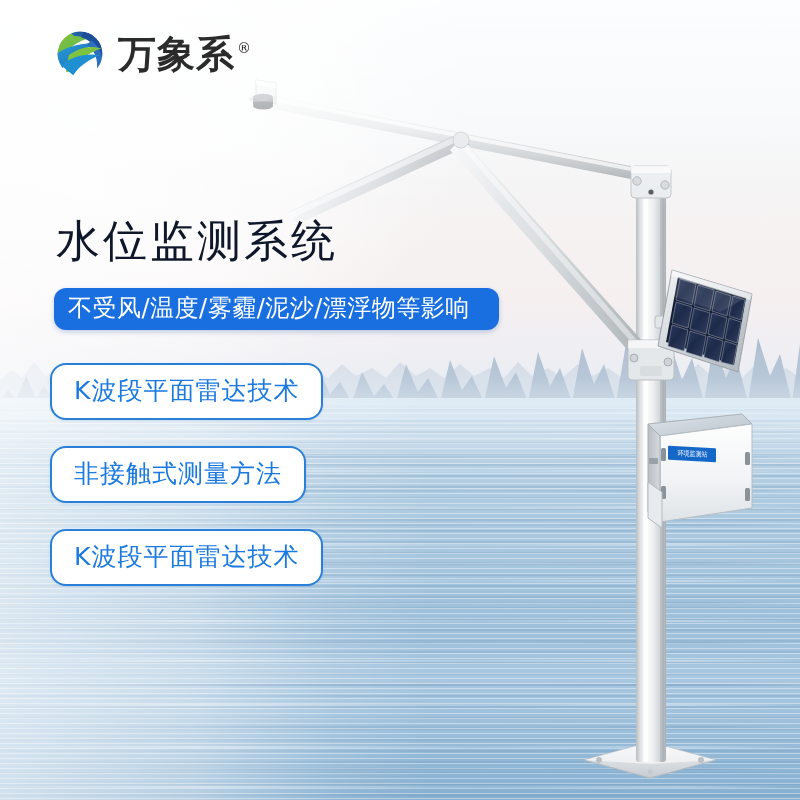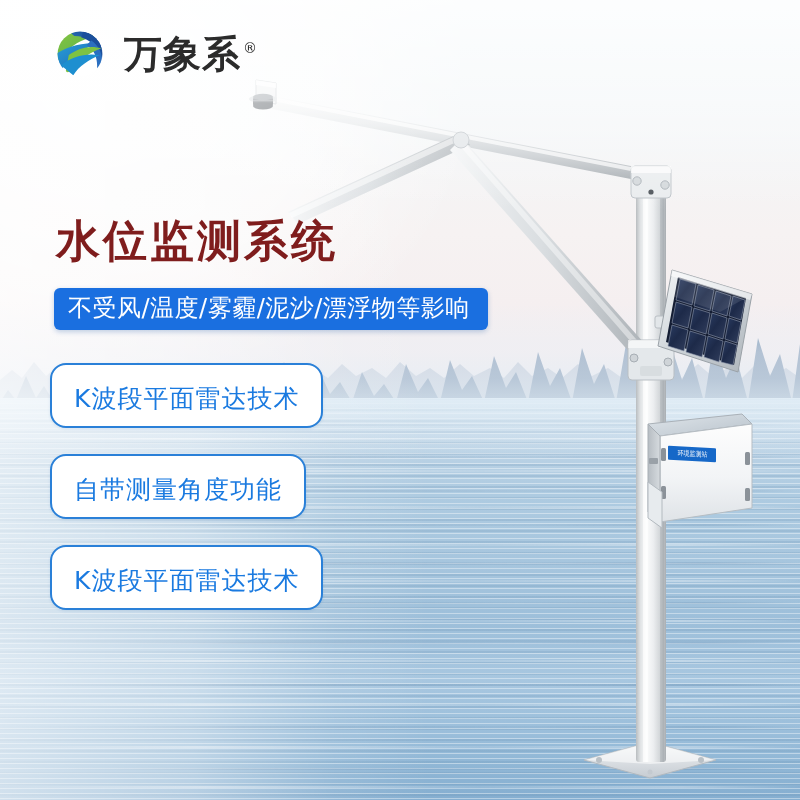"万象系 ®" .logo { gap: 16px -> 10px }
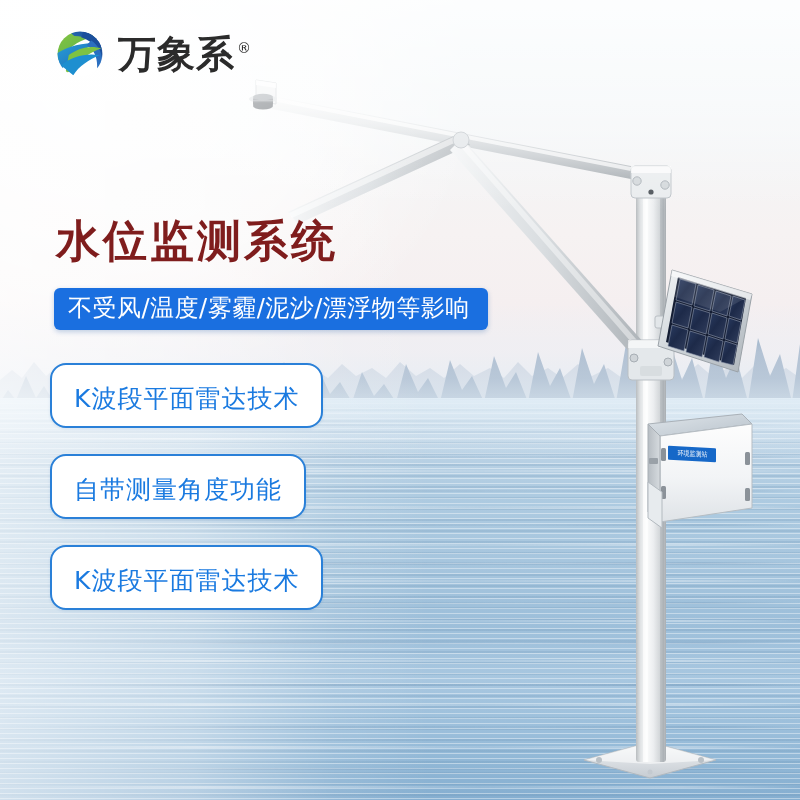"水位监测系统" .headline { color: #7f1d1d -> #0f172a; font-weight: bold -> normal }
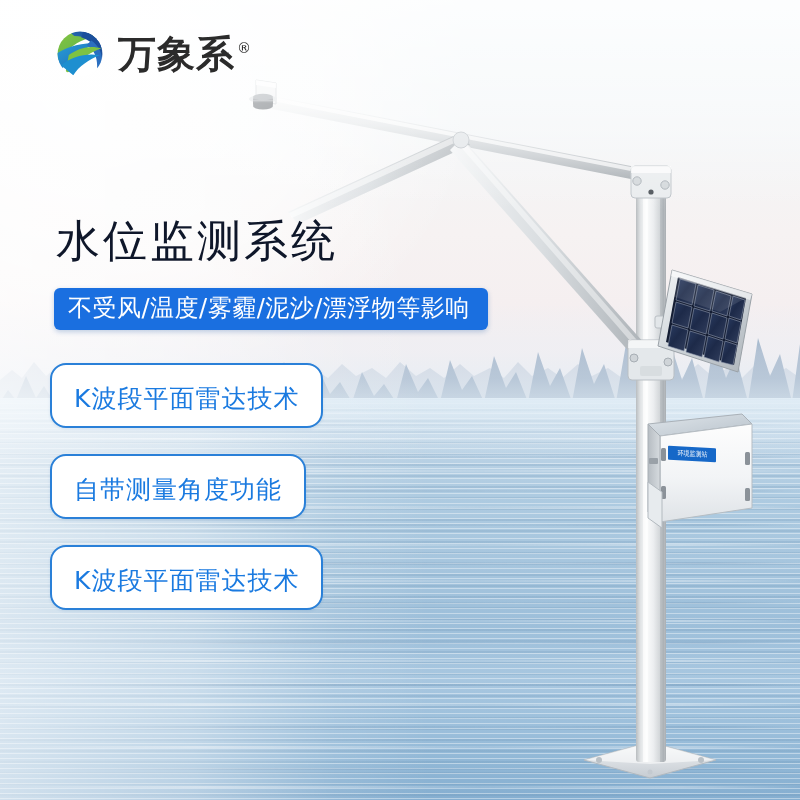"不受风/温度/雾霾/泥沙/漂浮物等影响" .banner { border-radius: 6px -> 12px; padding: 8px 18px 10px 14px -> 8px 29px 10px 14px }
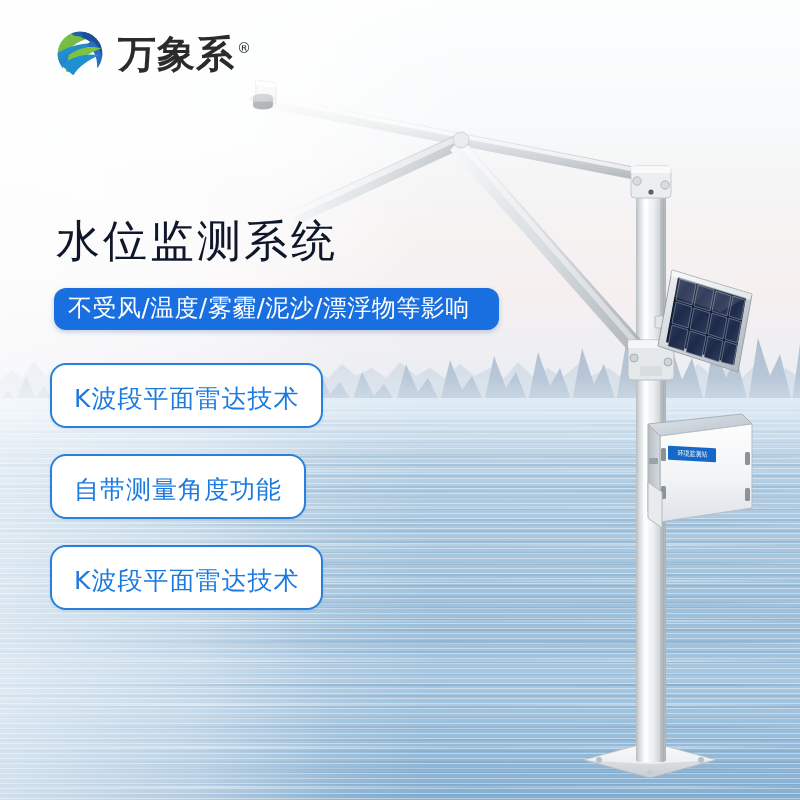"K波段平面雷达技术" .pill { padding: 21px 22px 15px 22px -> 13px 22px 15px 22px }
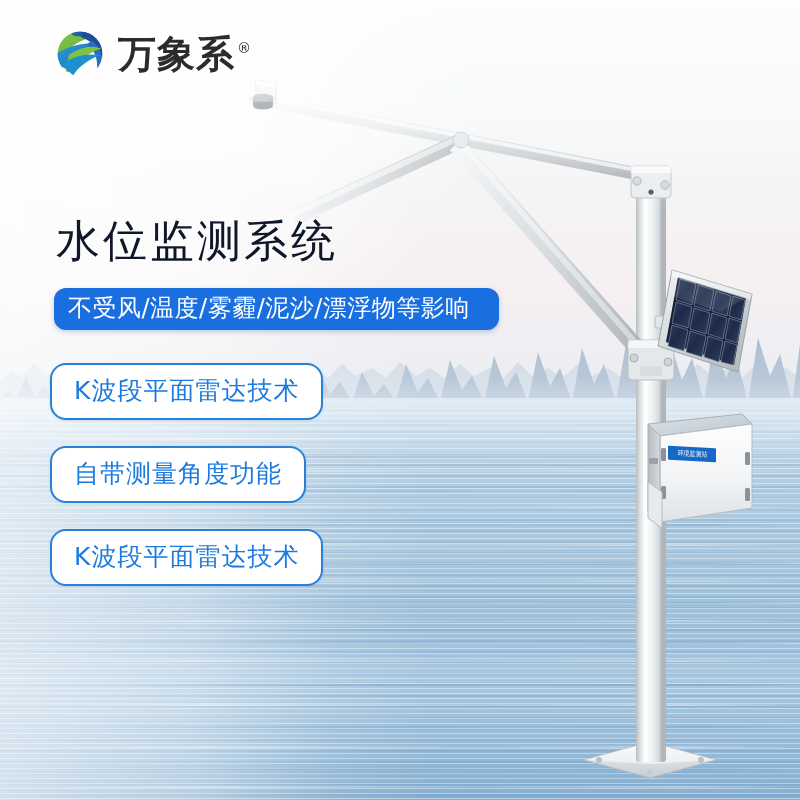"自带测量角度功能" div.pill { text: 自带测量角度功能 -> 非接触式测量方法 }
